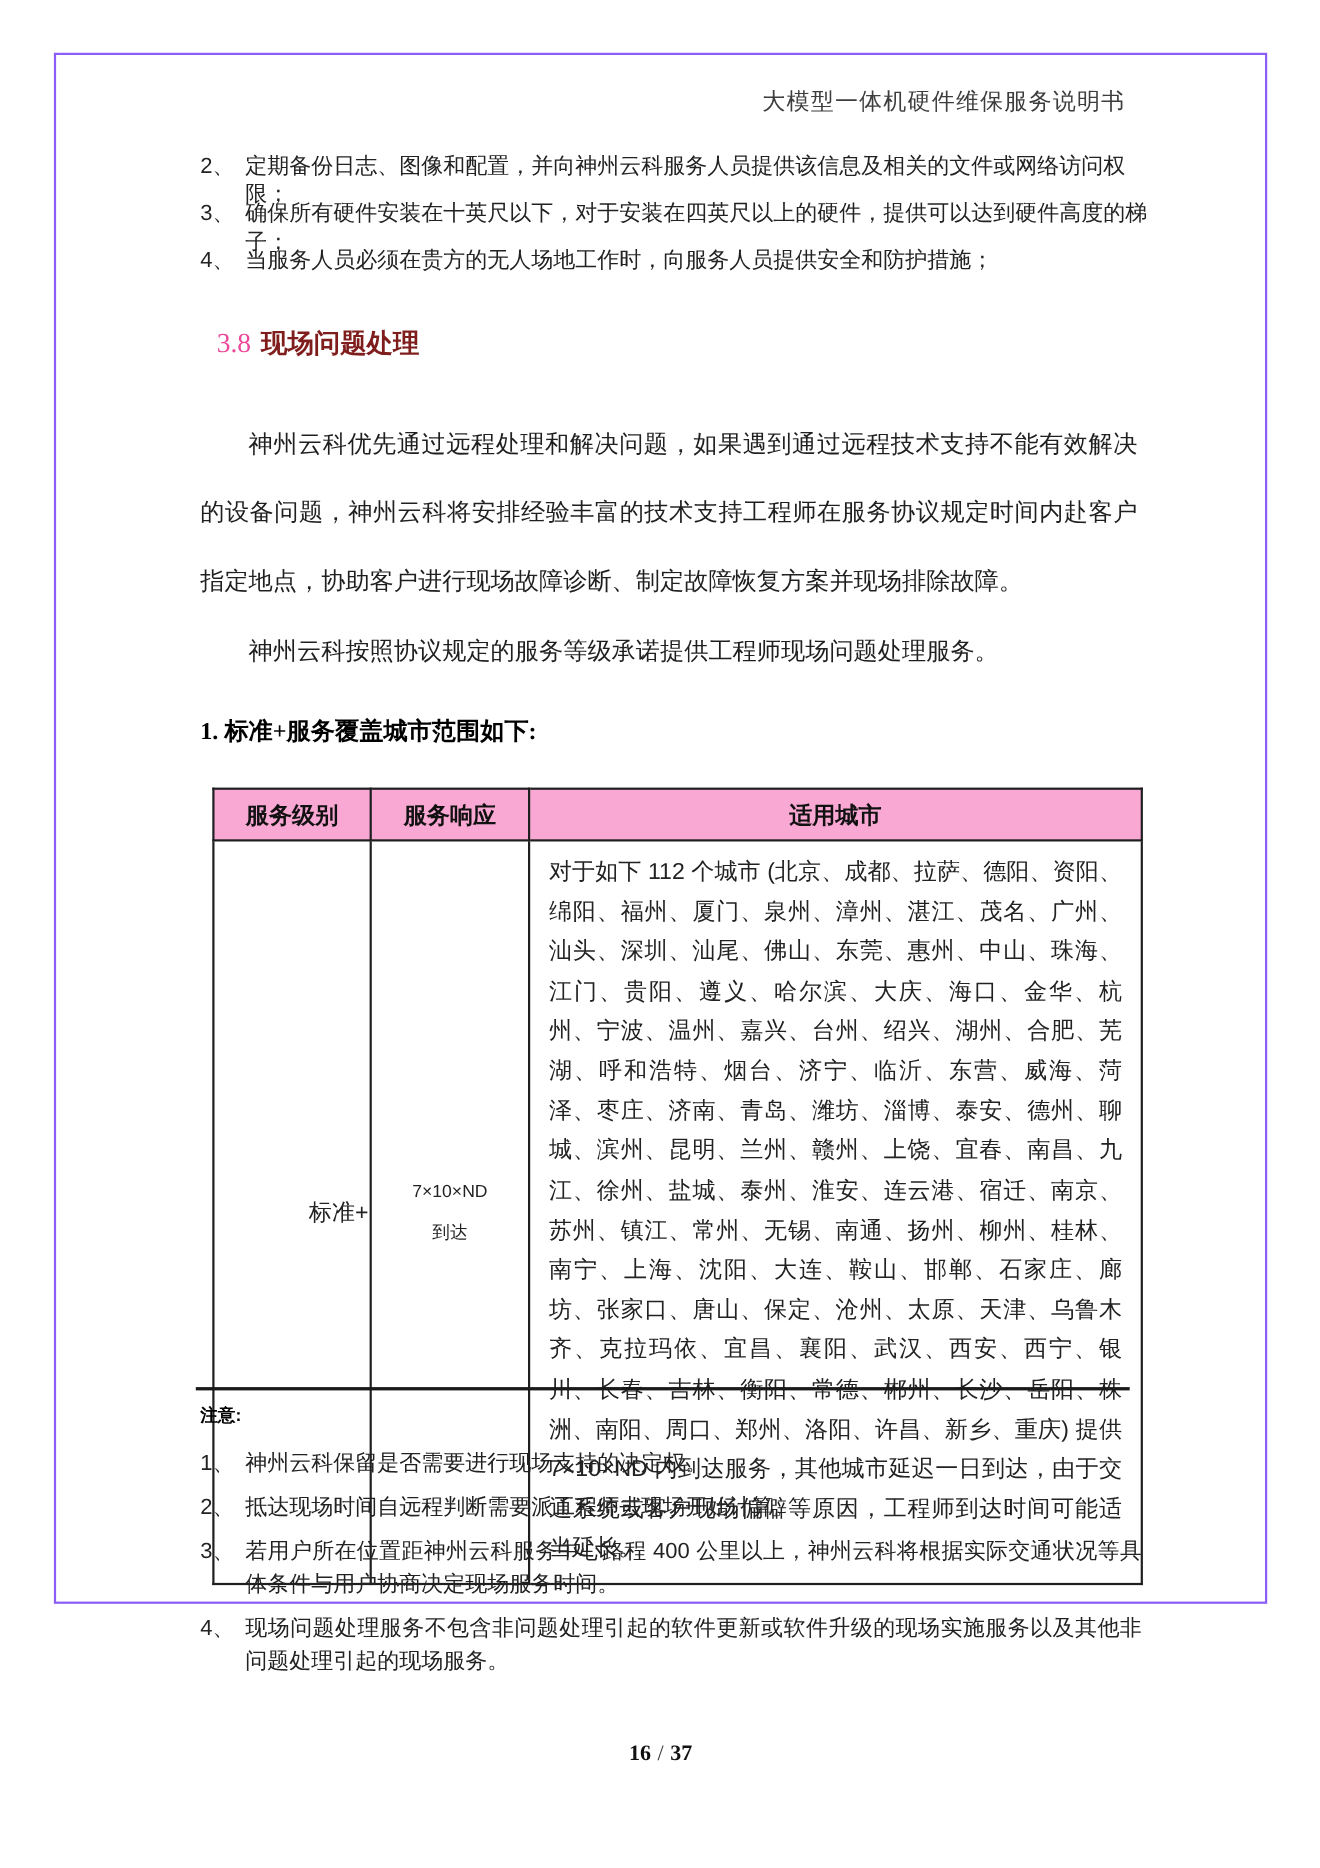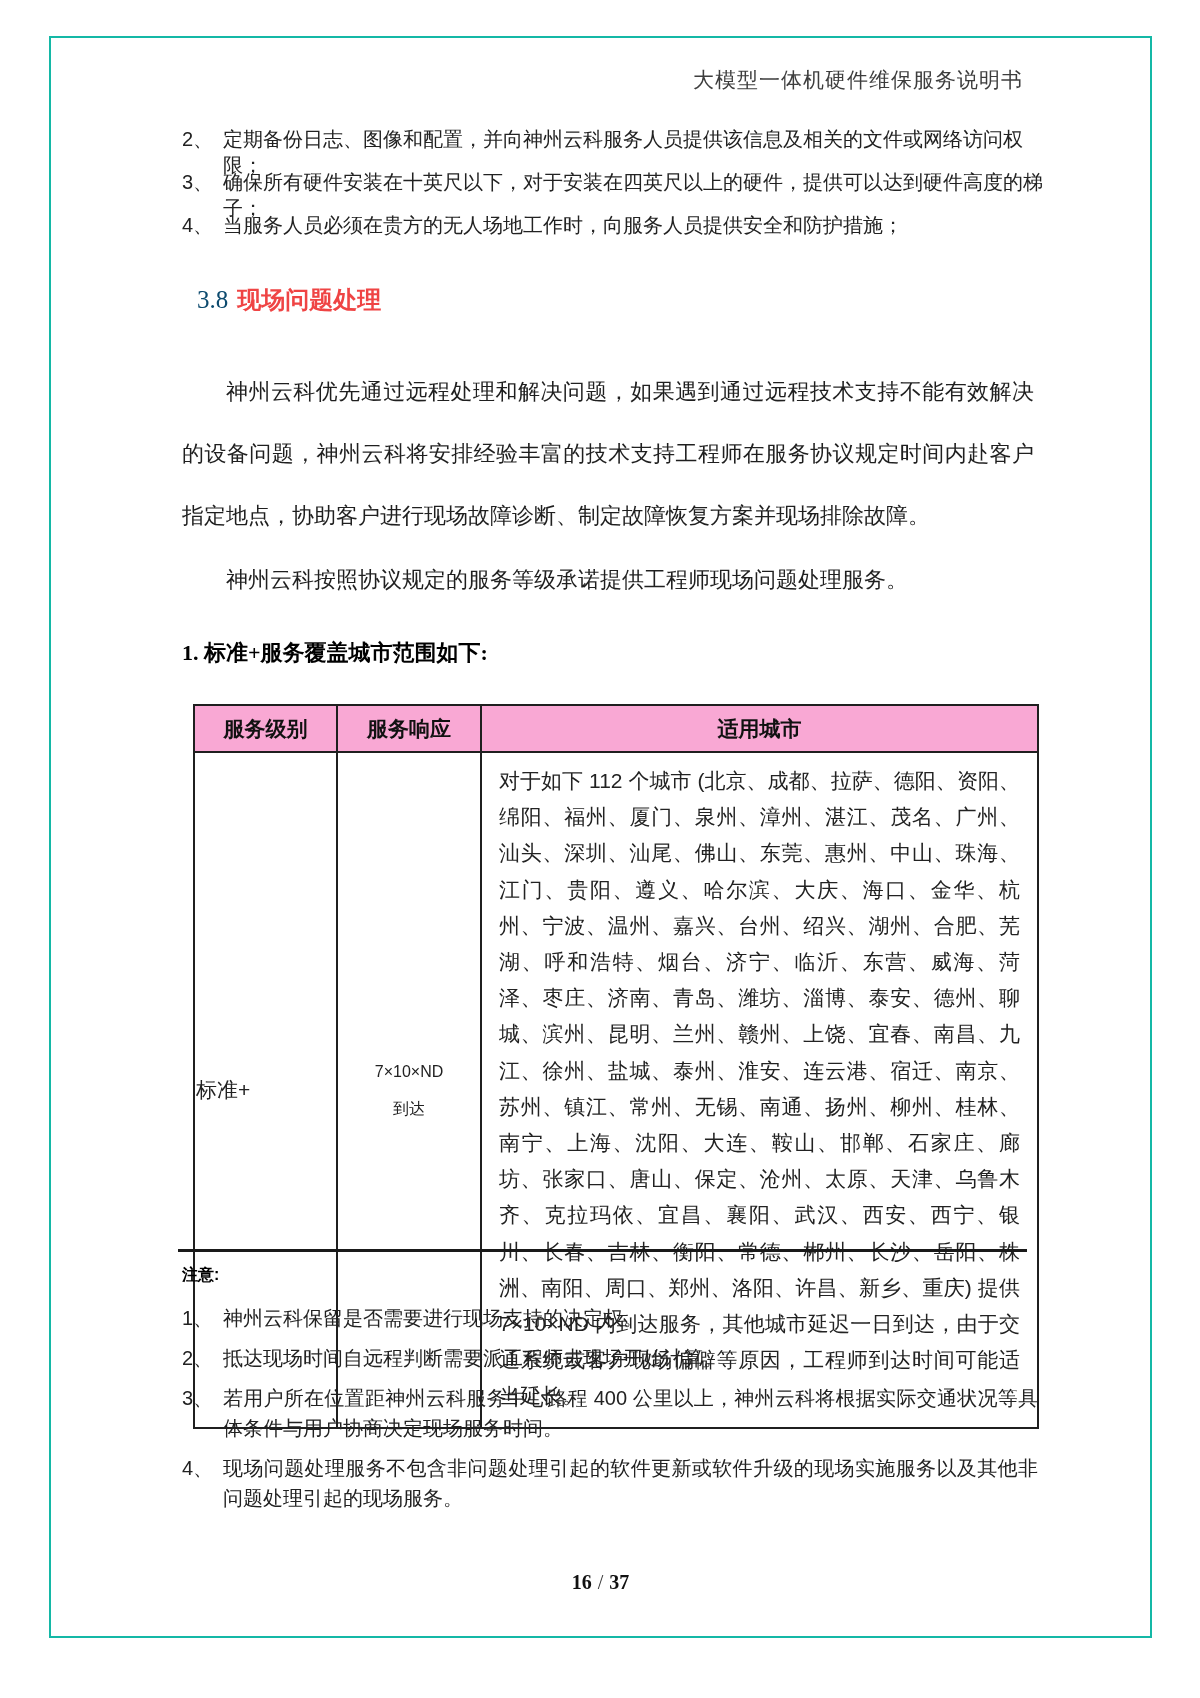"大模型一体机硬件维保服务说明书" .page-frame { border: 2px solid #14b8a6 -> 2px solid #8b5cf6; height: 1602px -> 1410px; top: 36px -> 48px }
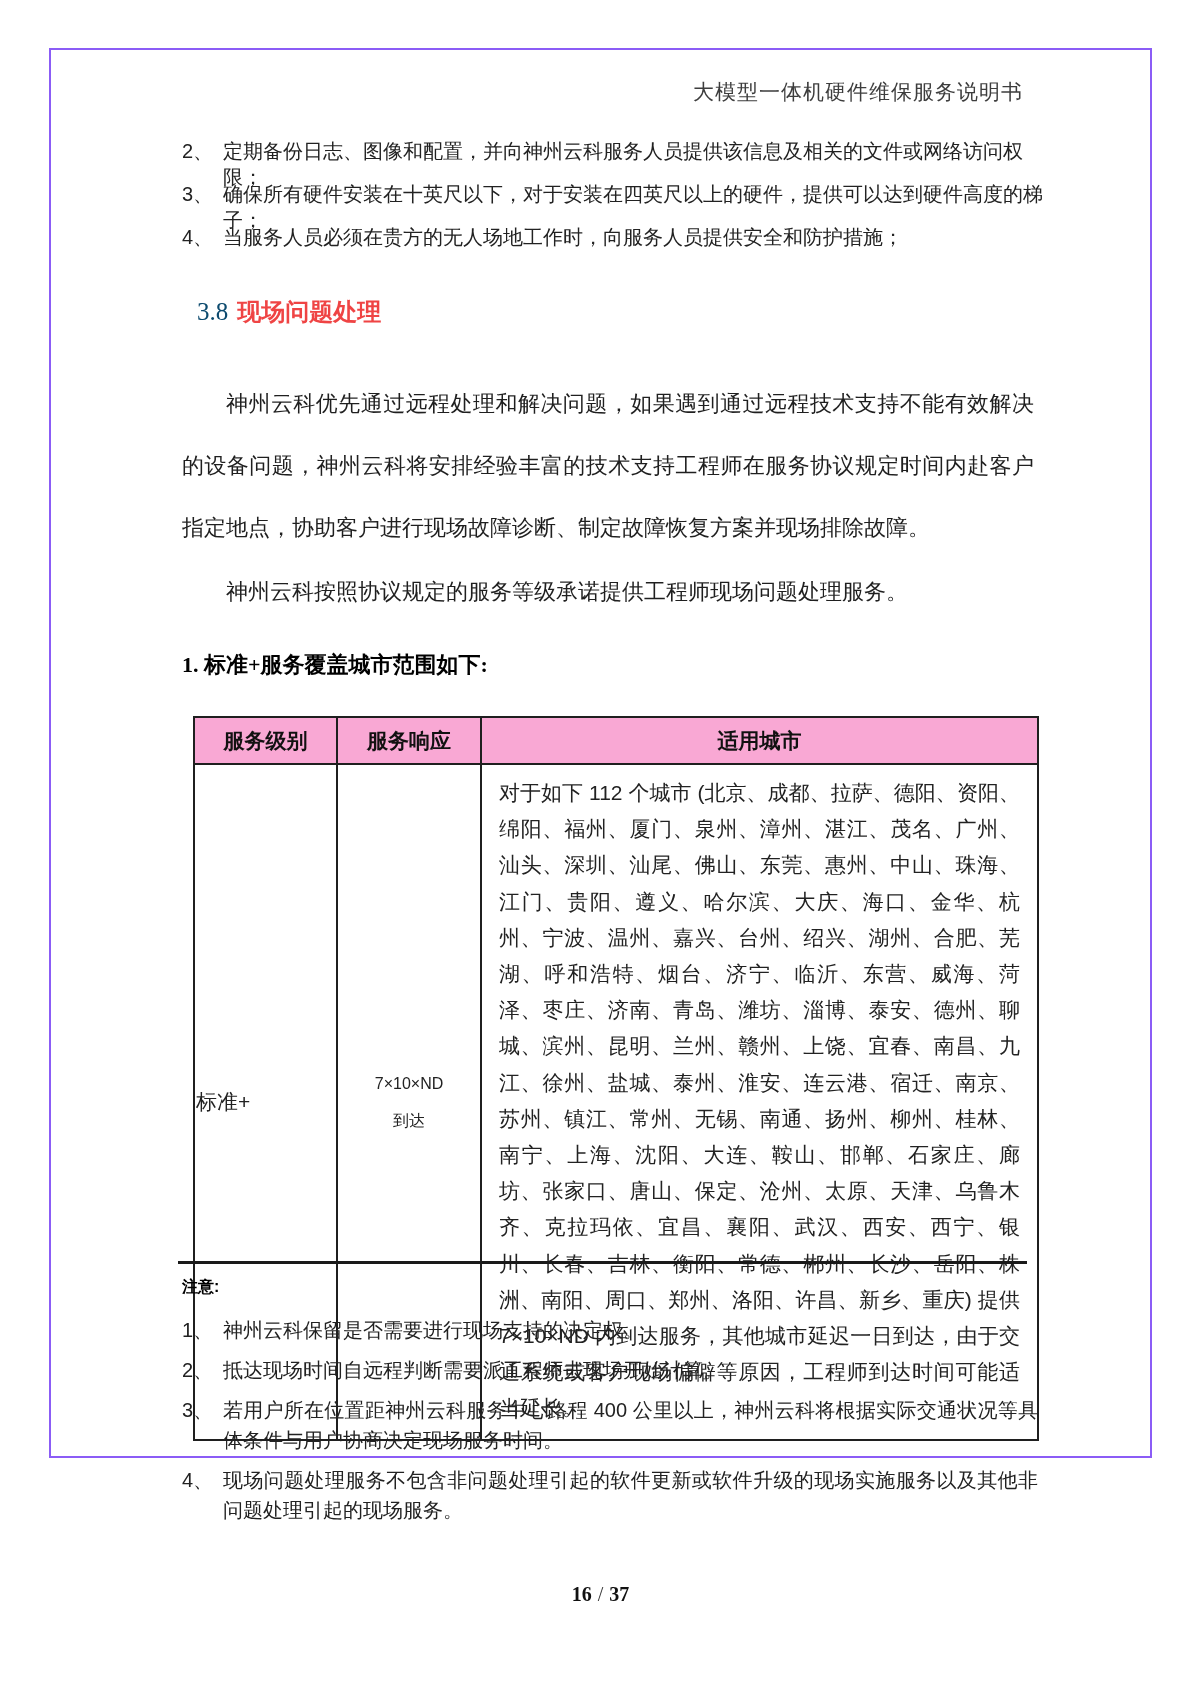"3.8" .section-number { color: #0c4a6e -> #ec4899 }
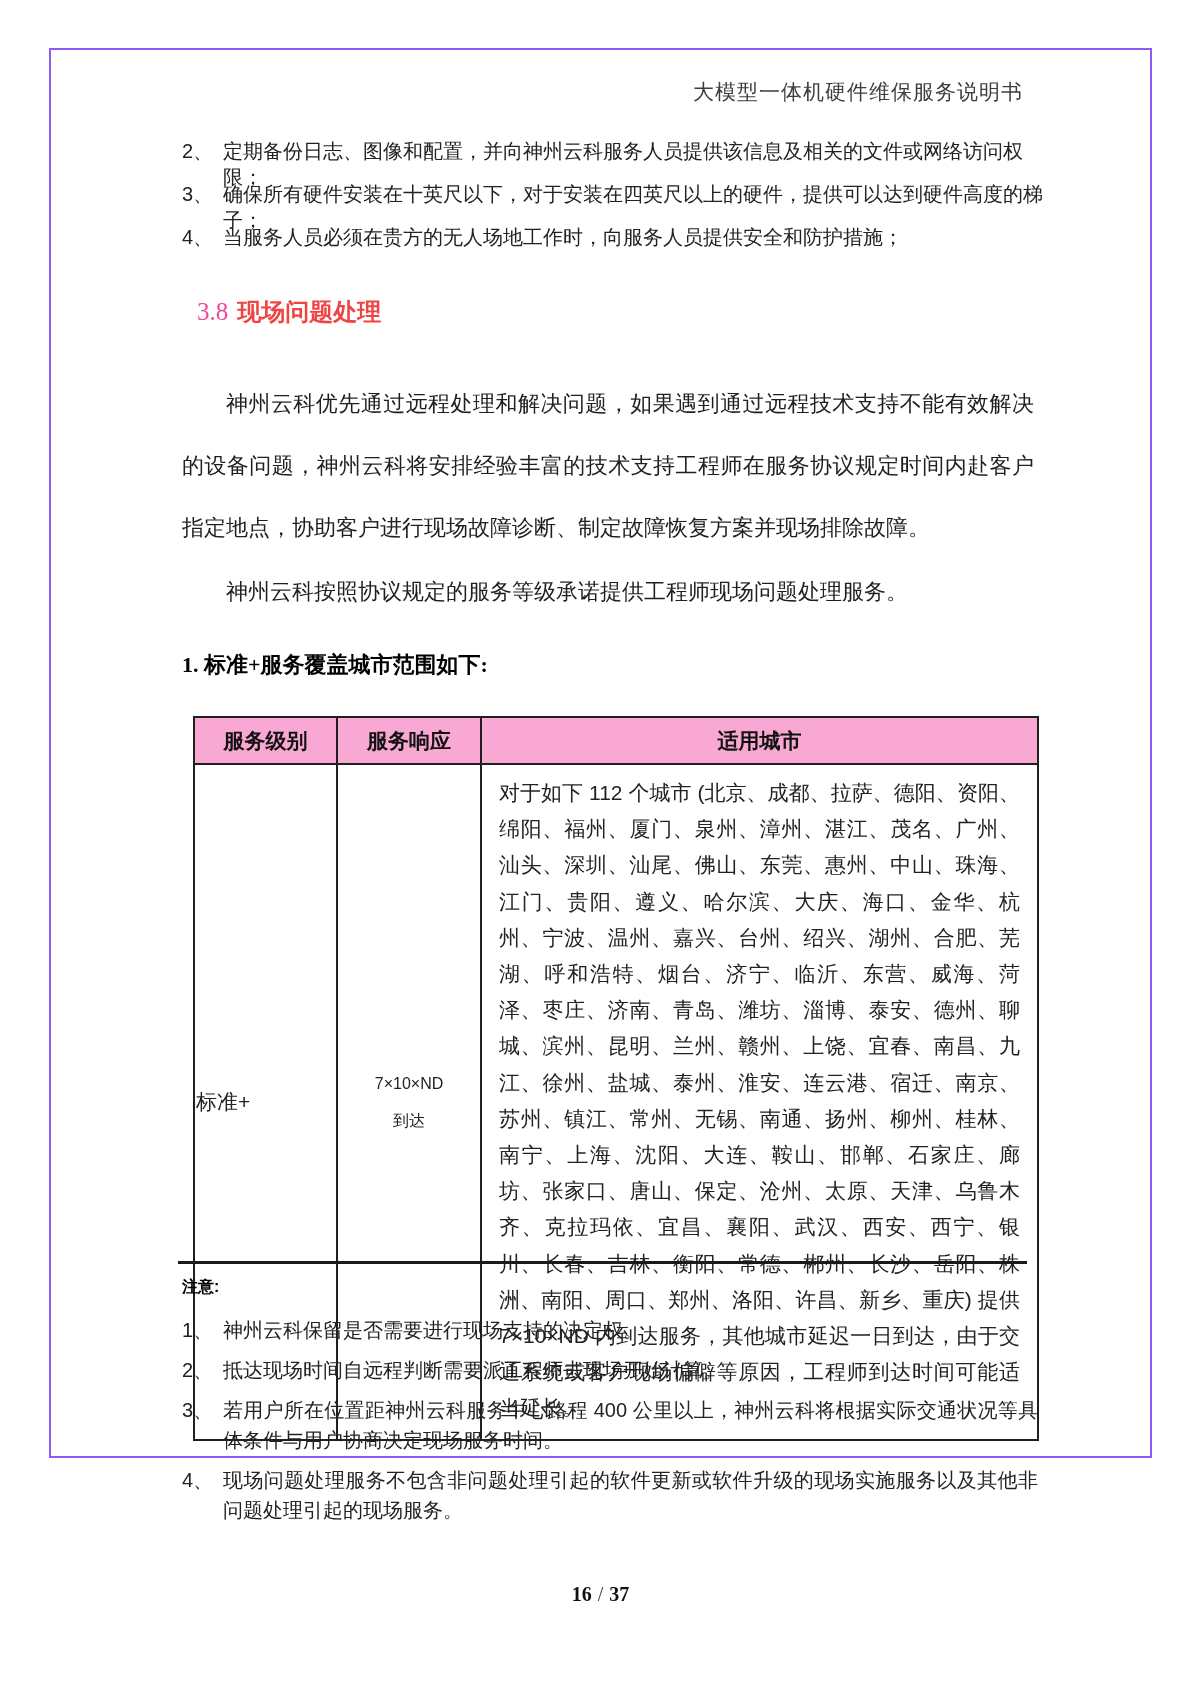"现场问题处理" .section-title { color: #ef4444 -> #7f1d1d }
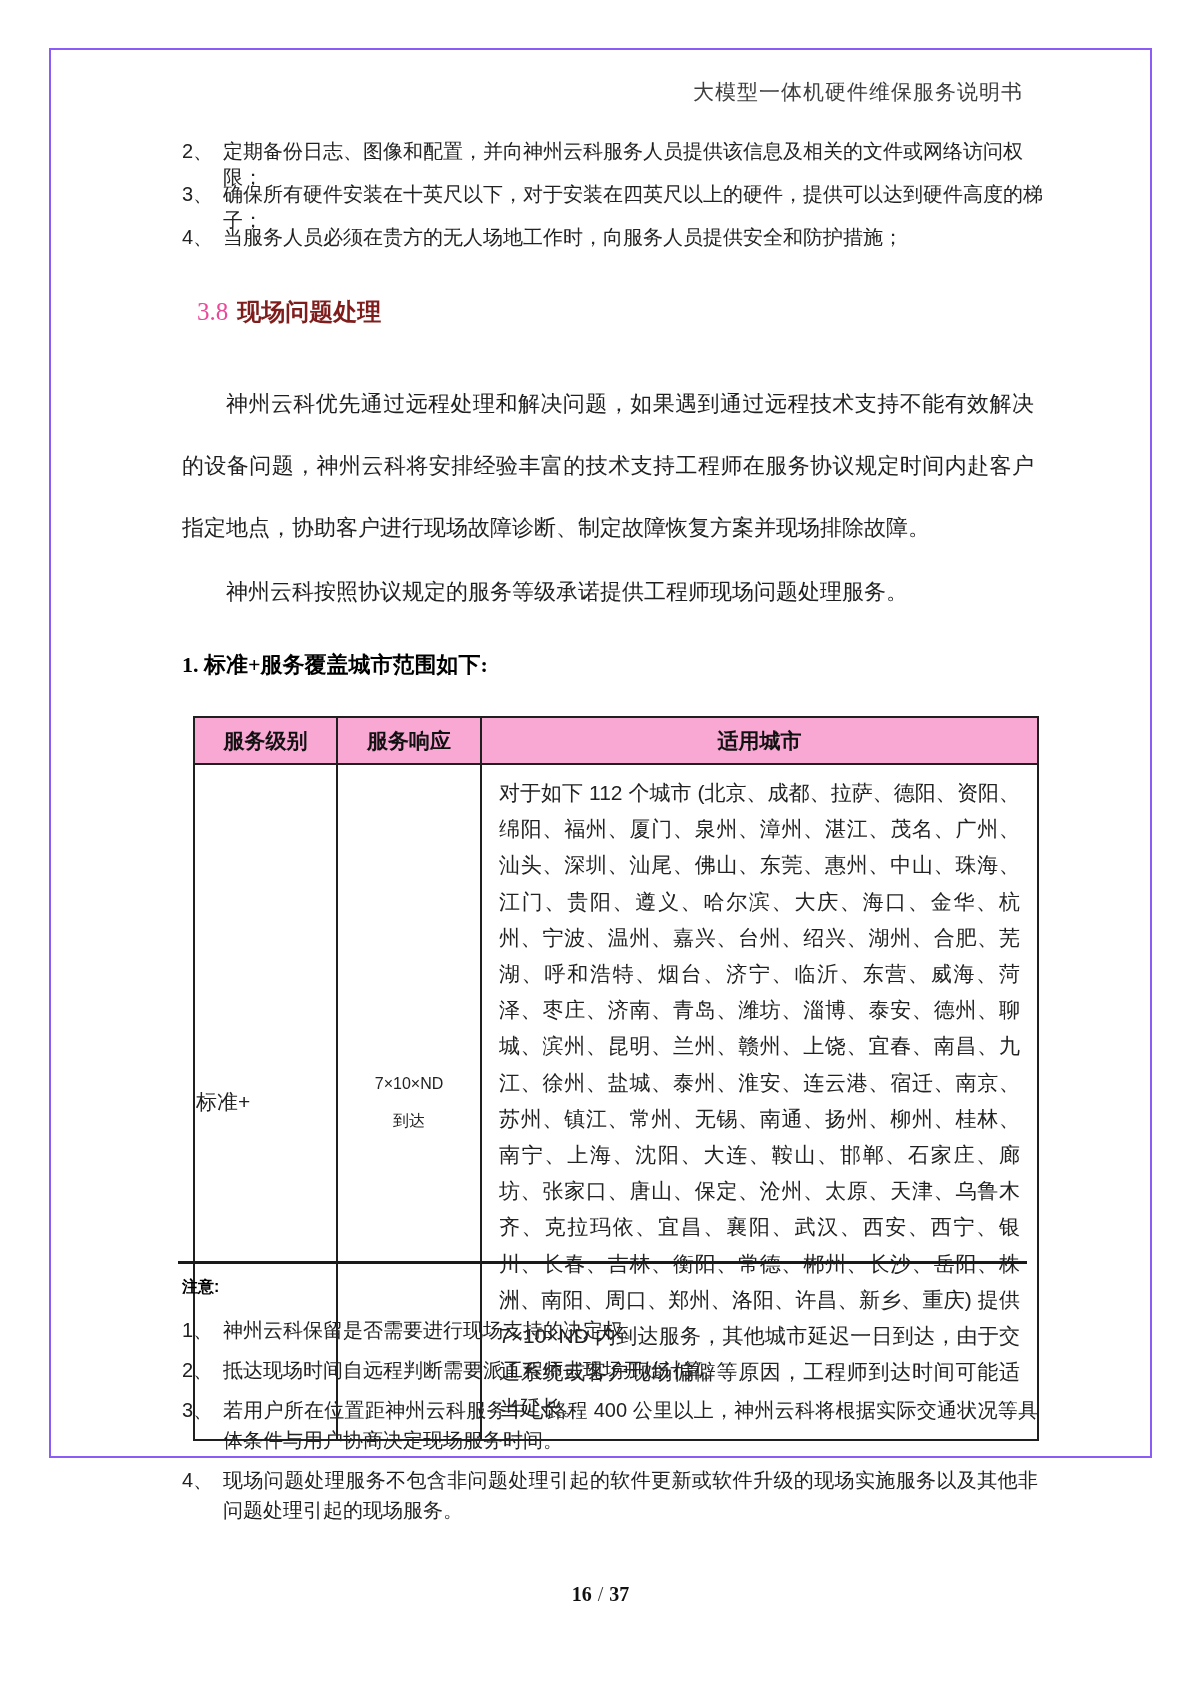"标准+" .cell-service-level { text-align: left -> right }
